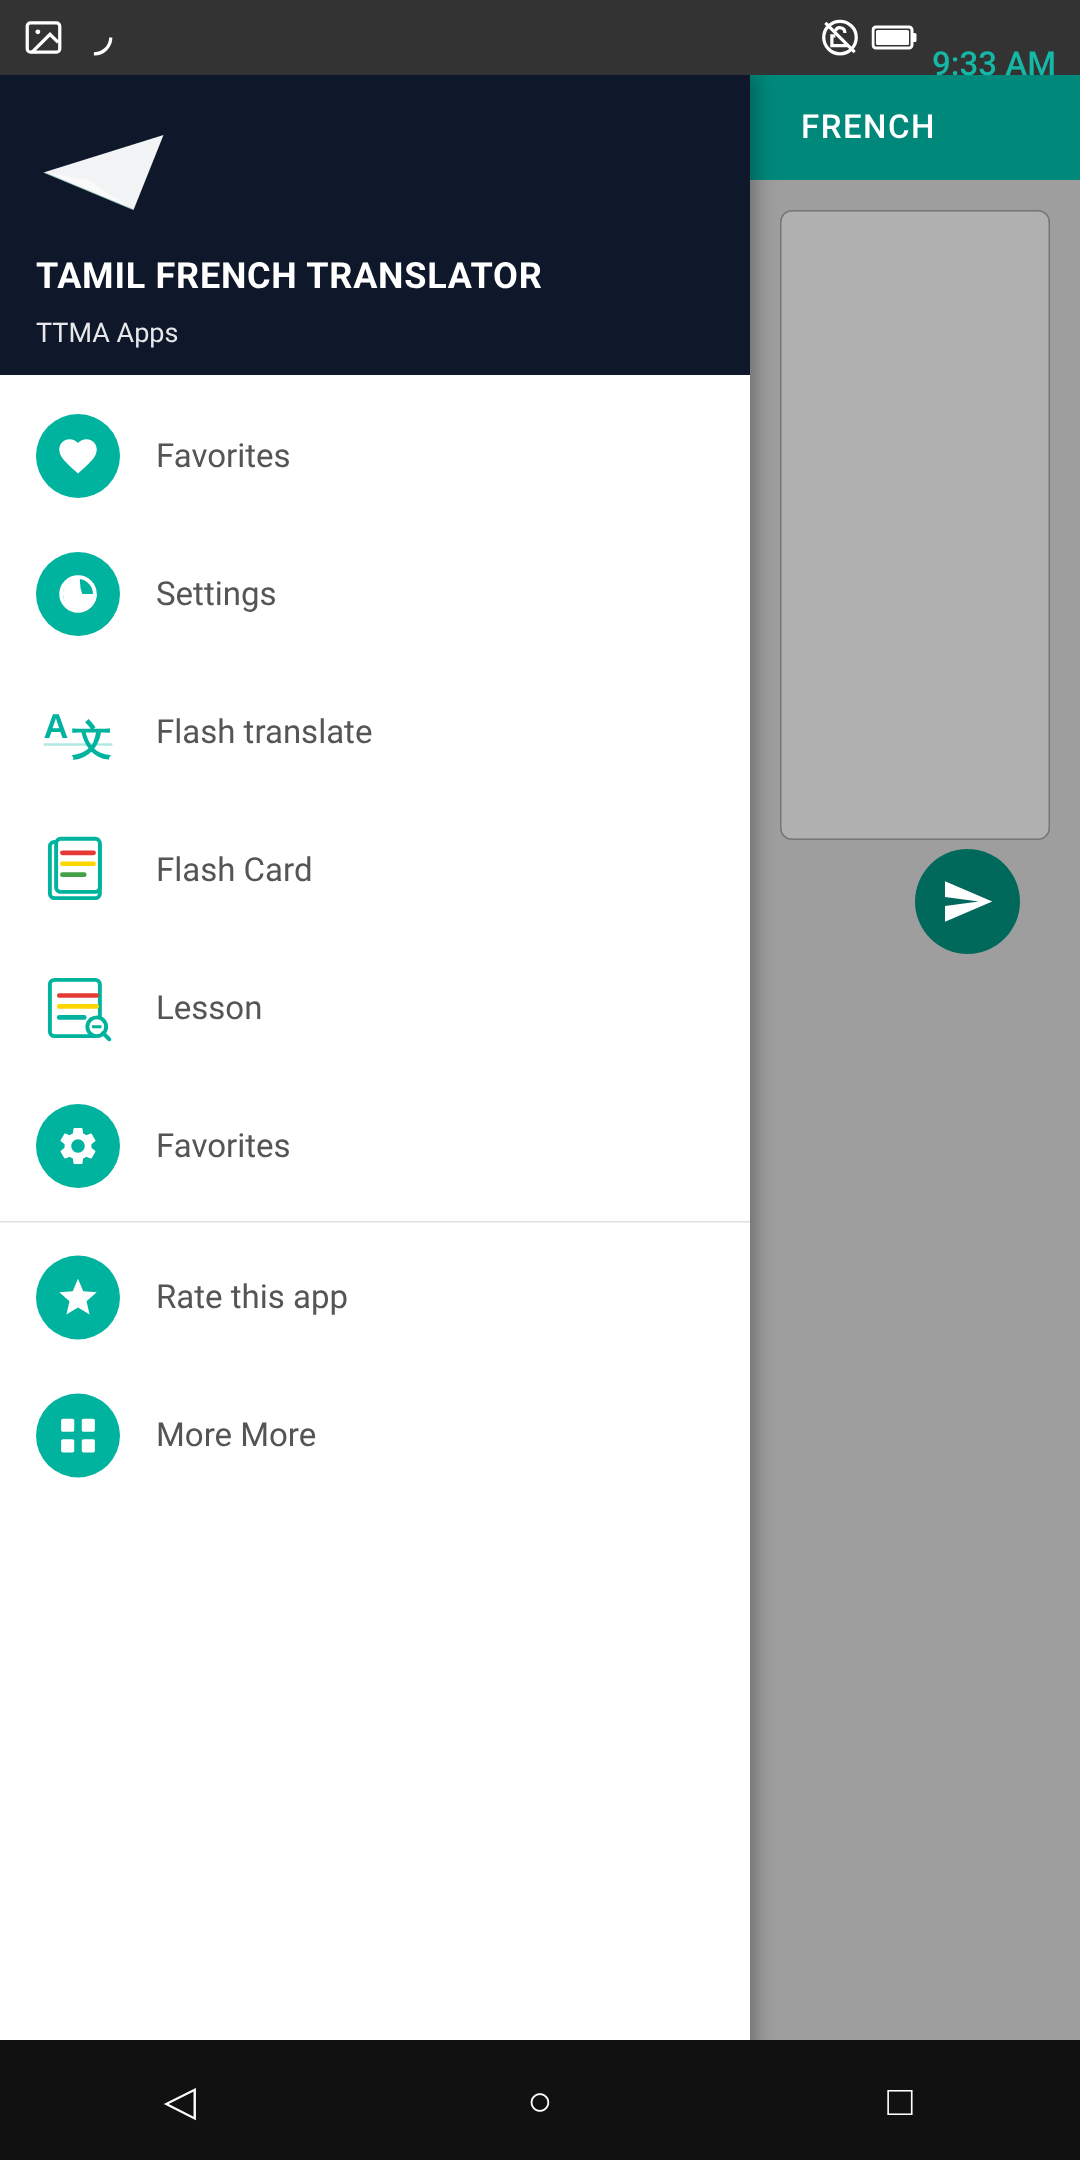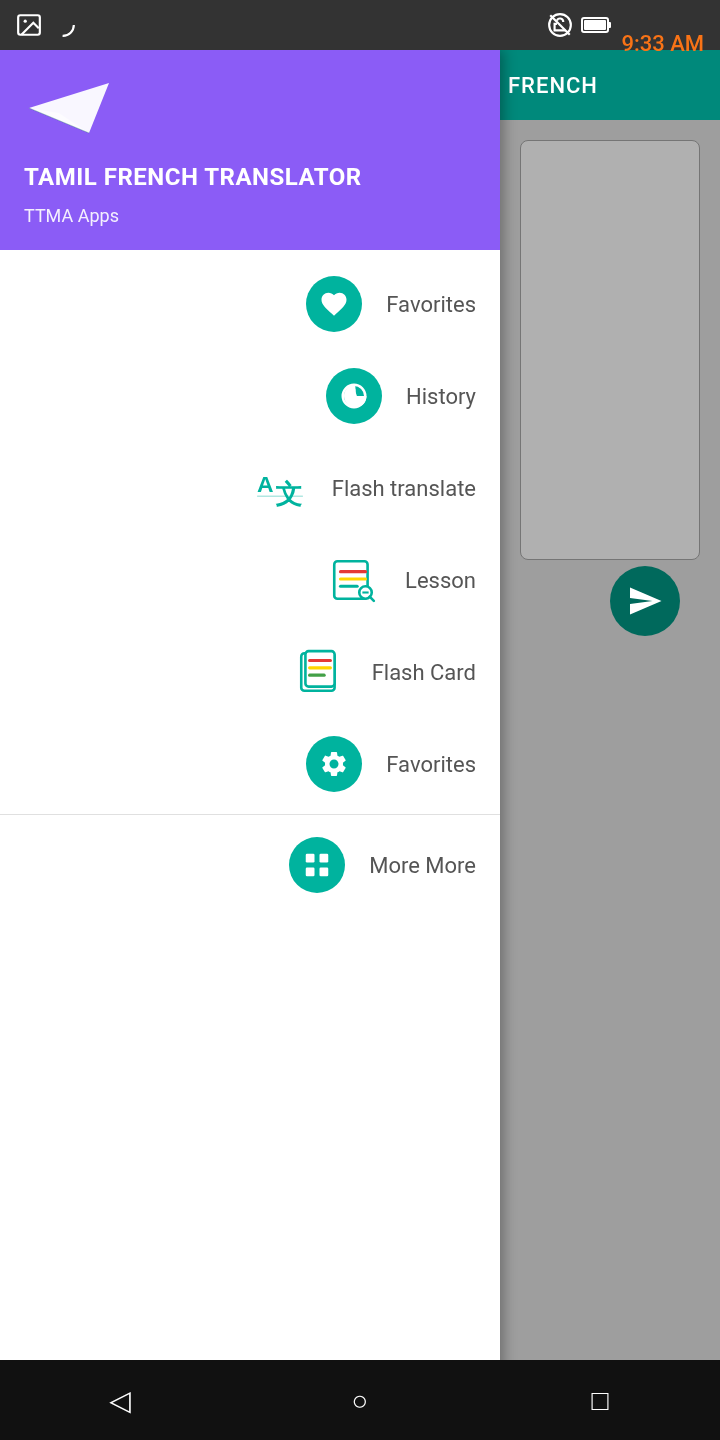"9:33 AM" .status-time { color: #f97316 -> #14b8a6 }
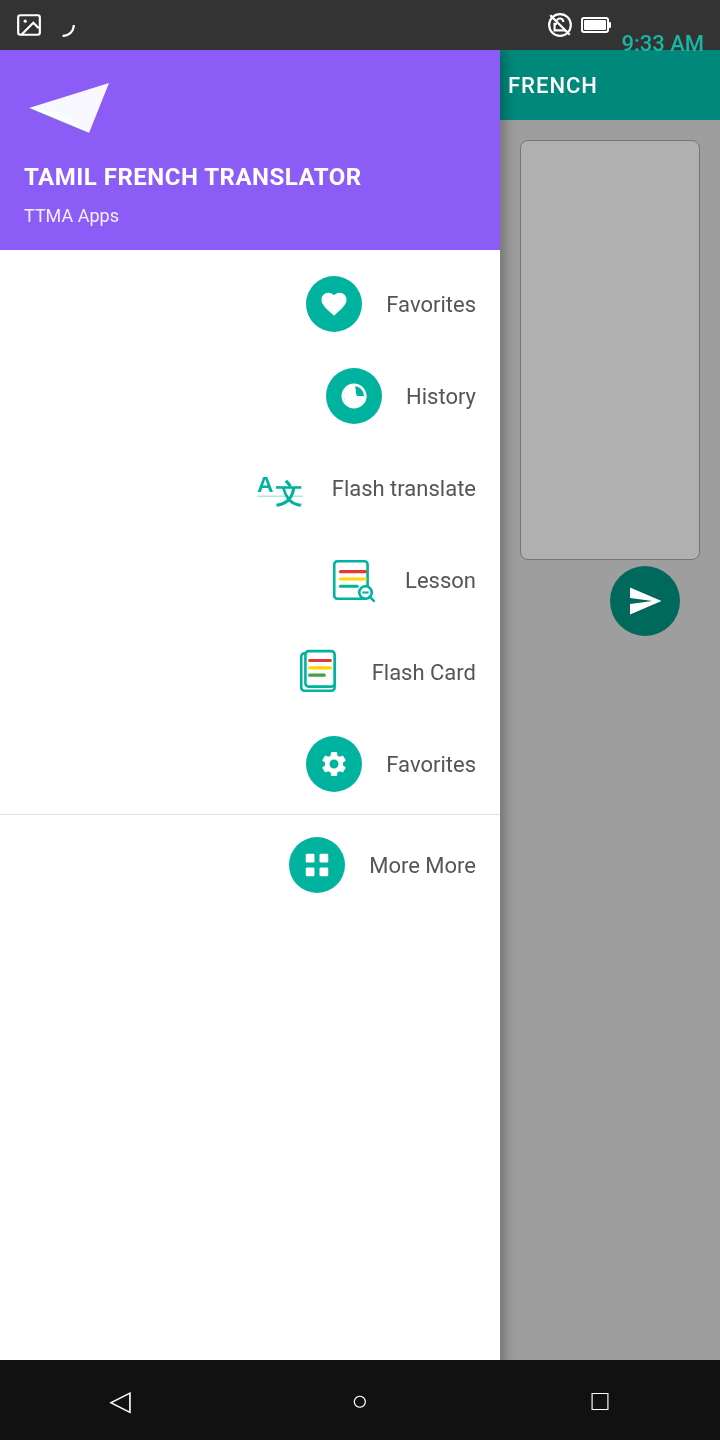"FRENCH" .app-header { padding: 0 8px -> 0 34px }
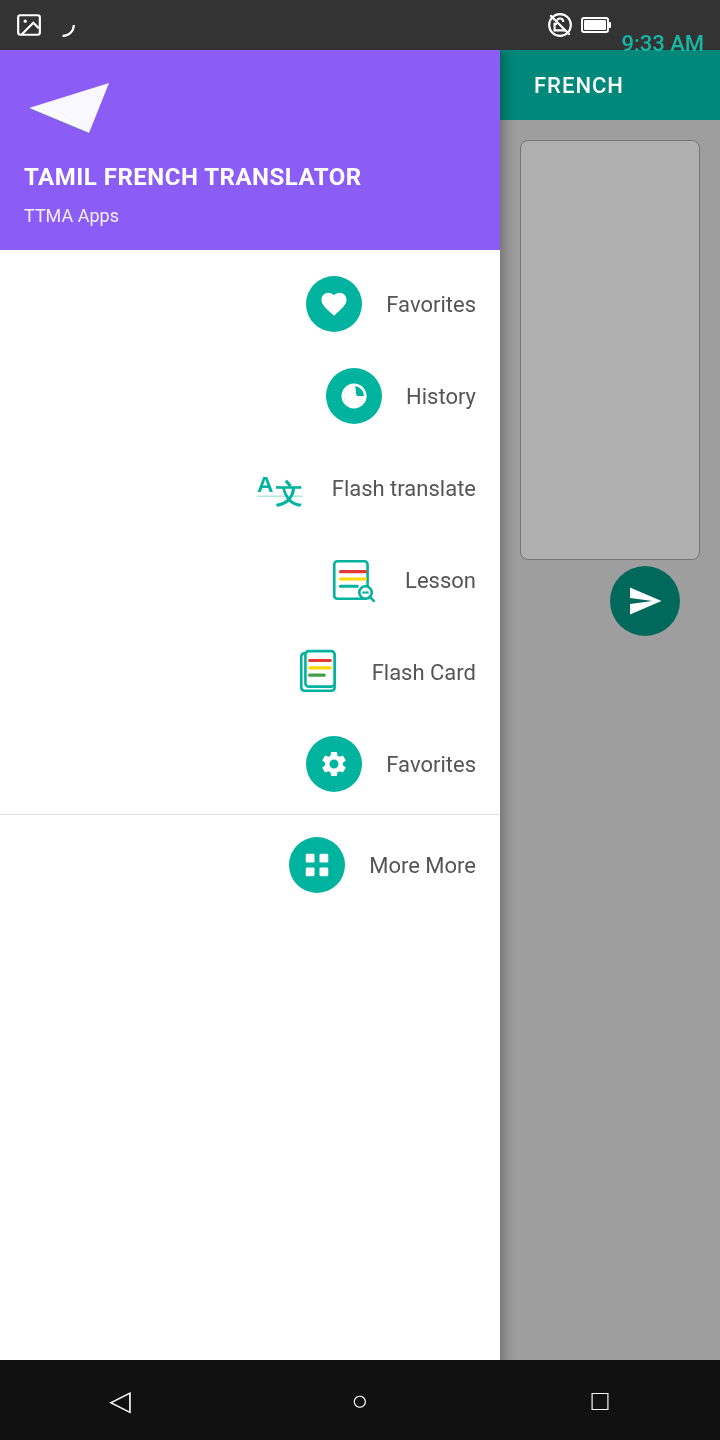"TAMIL FRENCH TRANSLATOR" .drawer-header { background: #8b5cf6 -> #0f172a; justify-content: flex-end -> space-between }
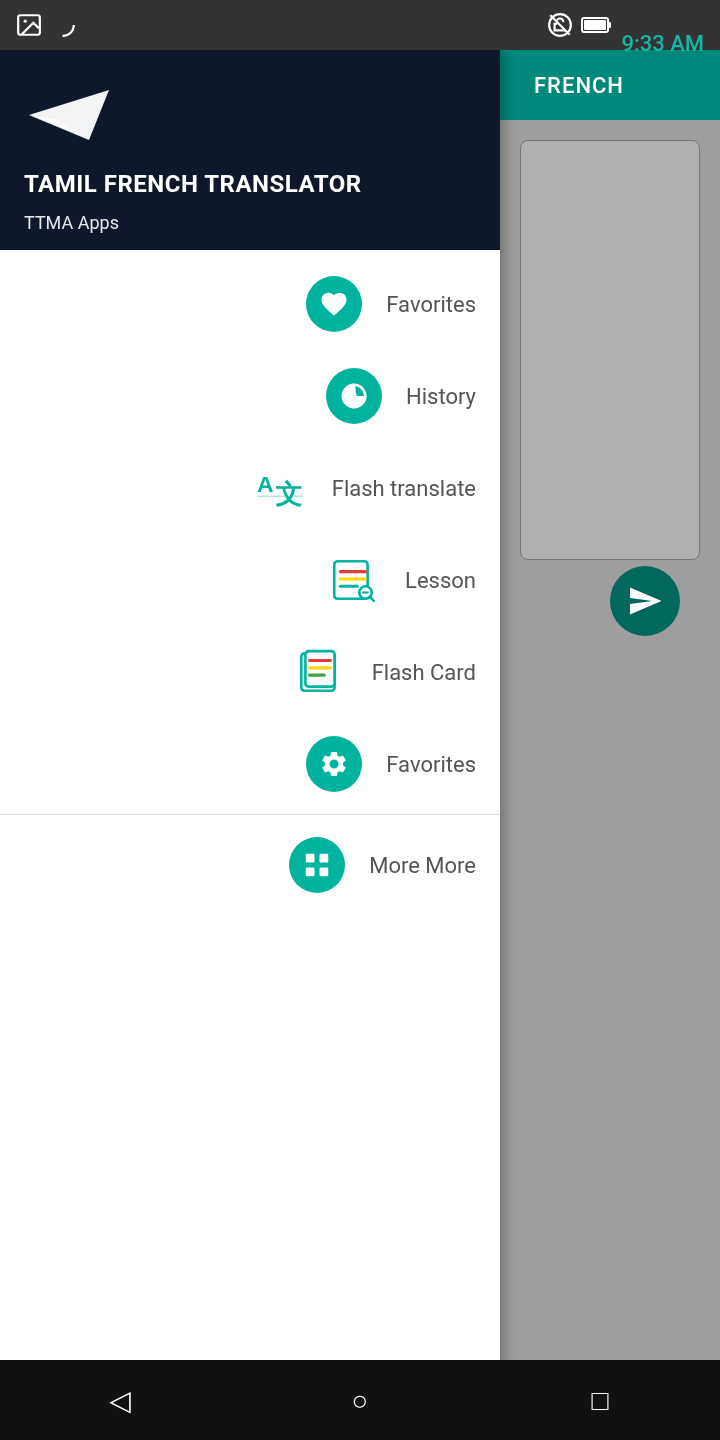"Favorites" .nav-item { justify-content: flex-end -> none }
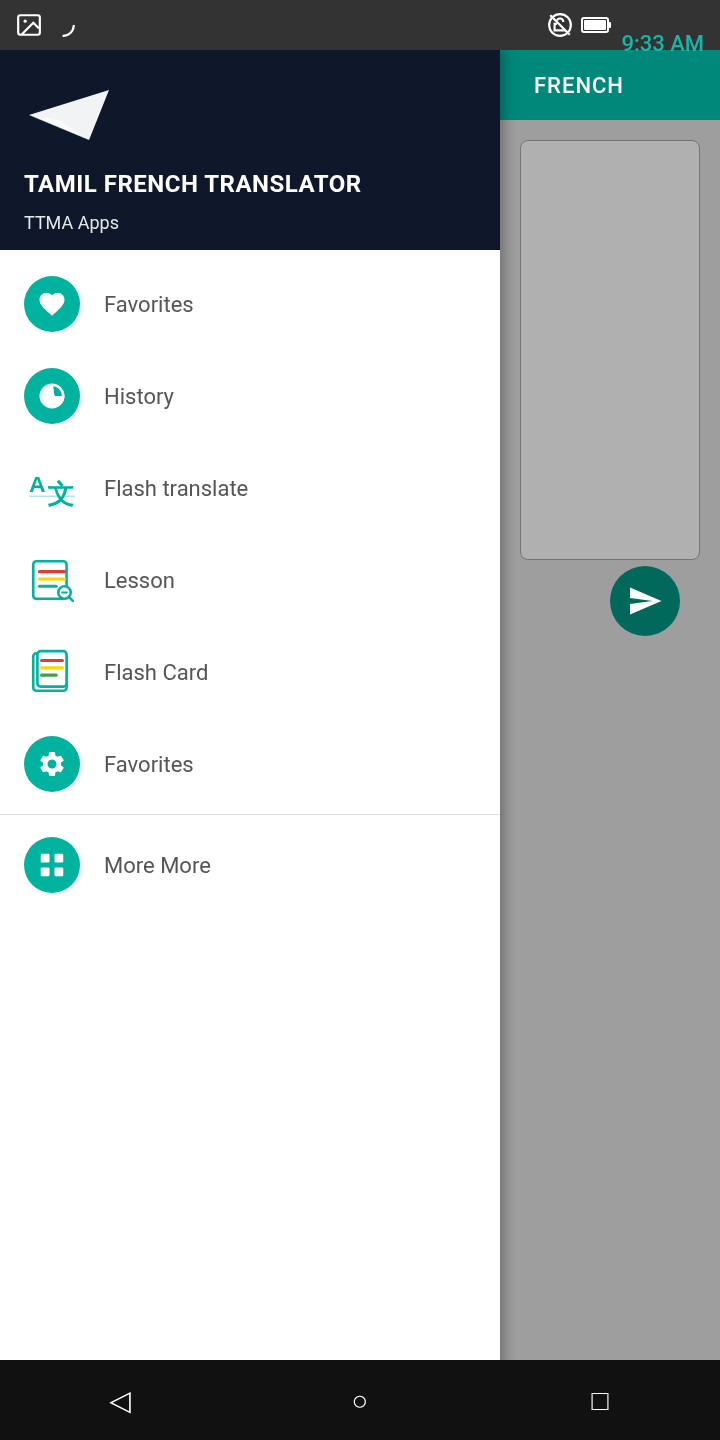"History" span.nav-label { text: History -> Settings }
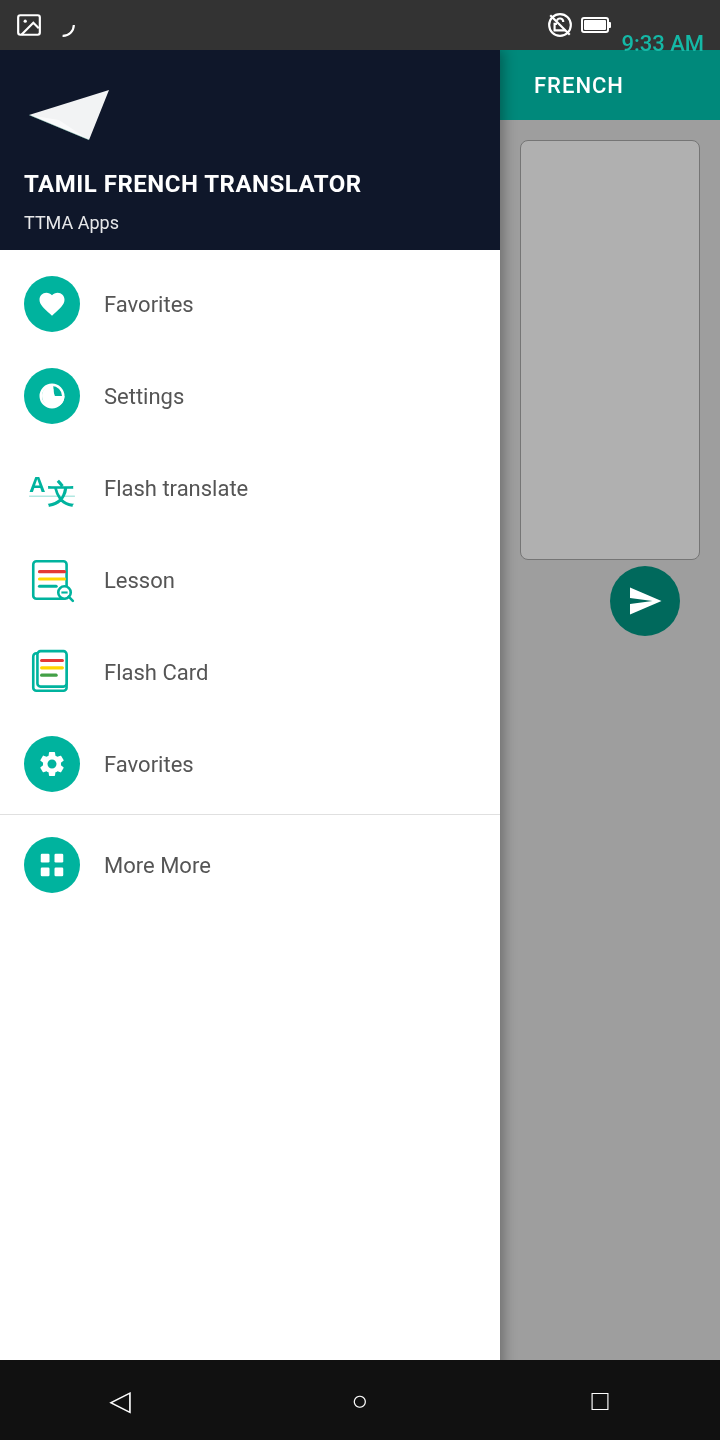"Lesson" div.nav-item { order: before "Flash Card" -> after "Flash Card" }
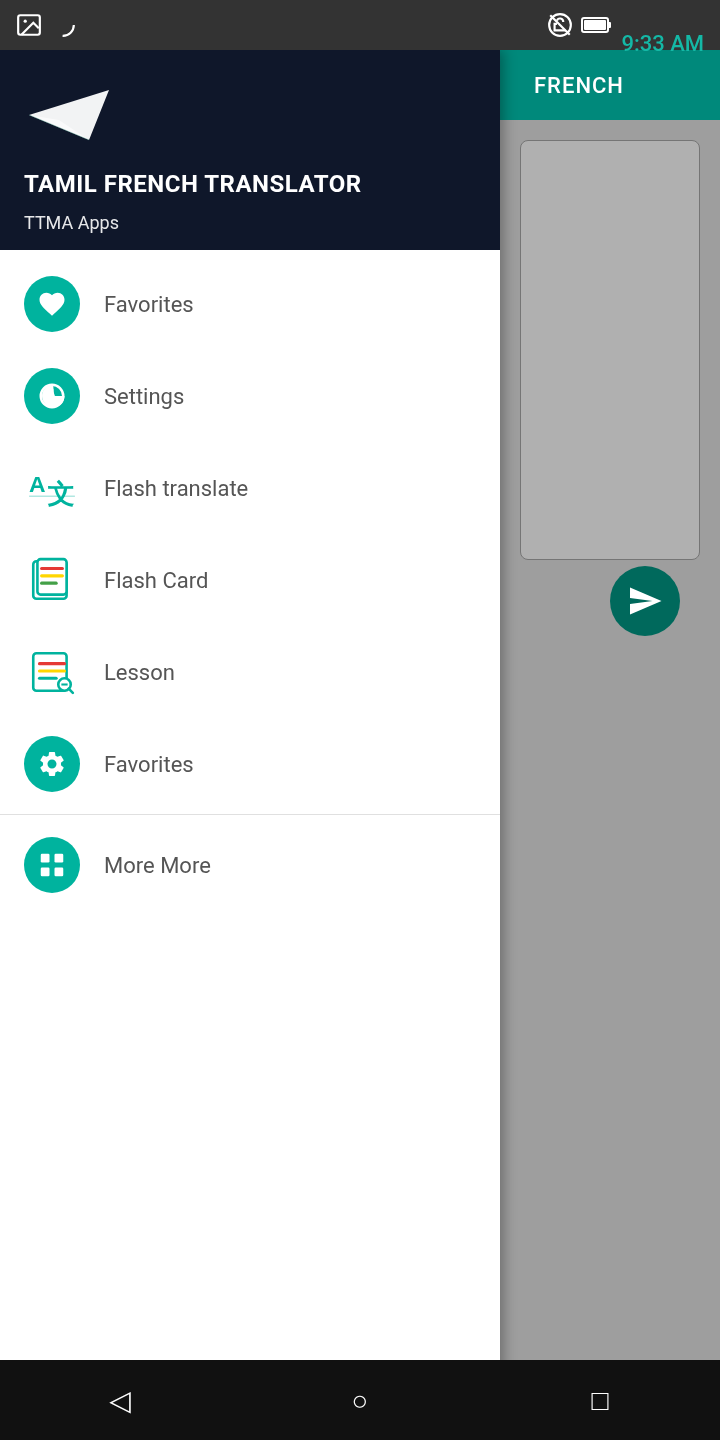"Rate this app" div.nav-item { html: none -> <div> <div> <svg> <path></path> </svg> </div> <span>Rate this app</span> </div> }
